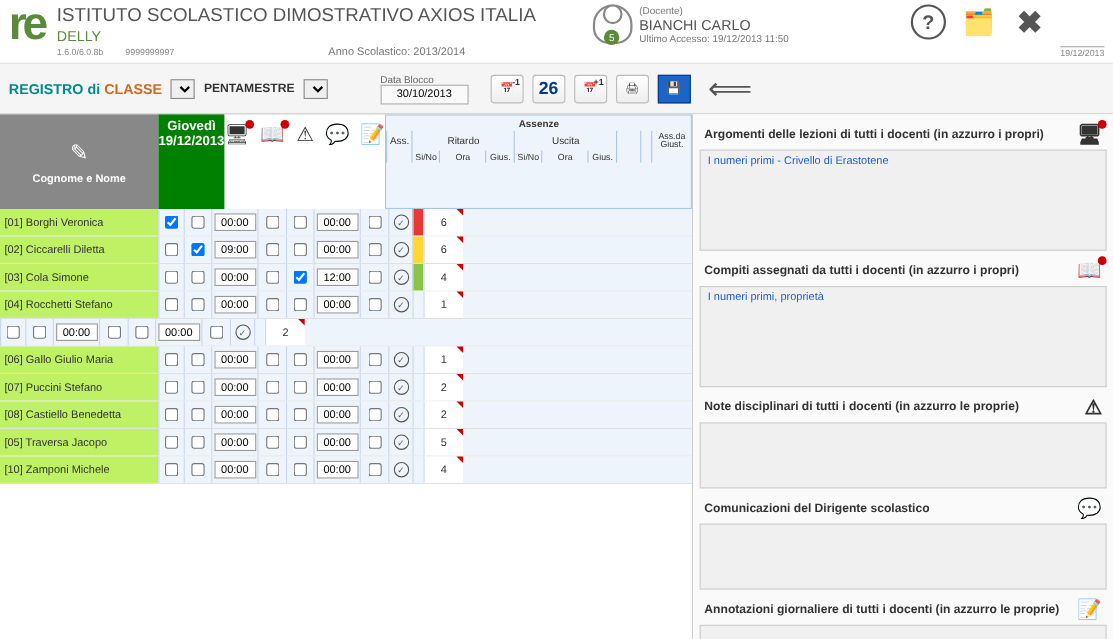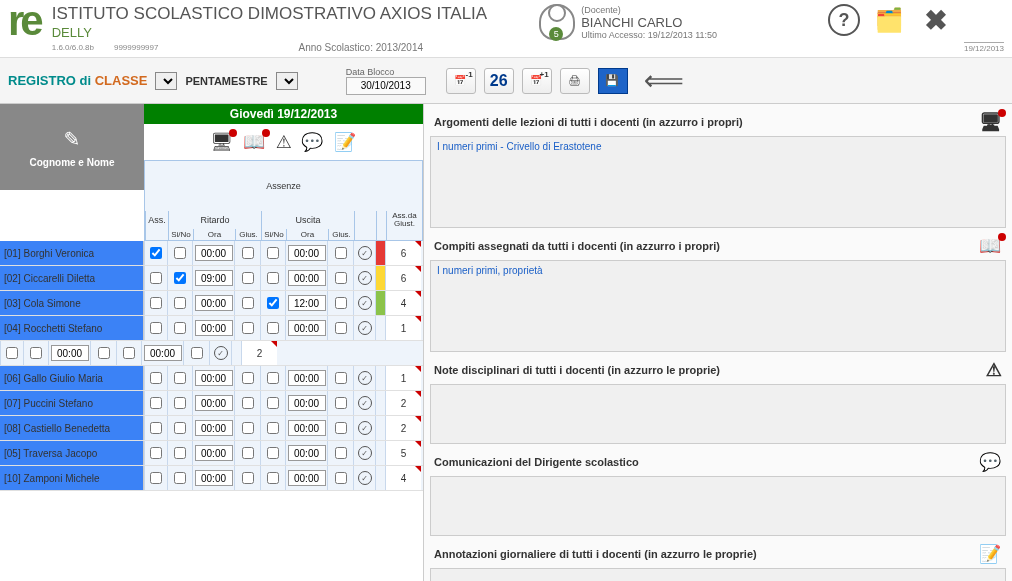"Giovedì 19/12/2013" .icons-row { flex-direction: column -> row }
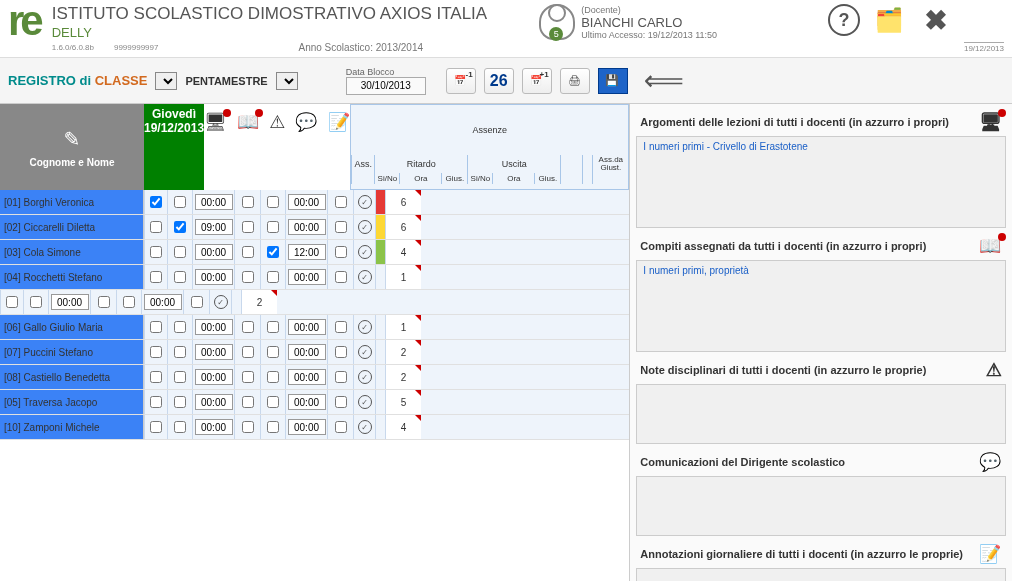"Assenze" .assenze-header .lbl { font-weight: normal -> bold; padding: 20px -> 2px }
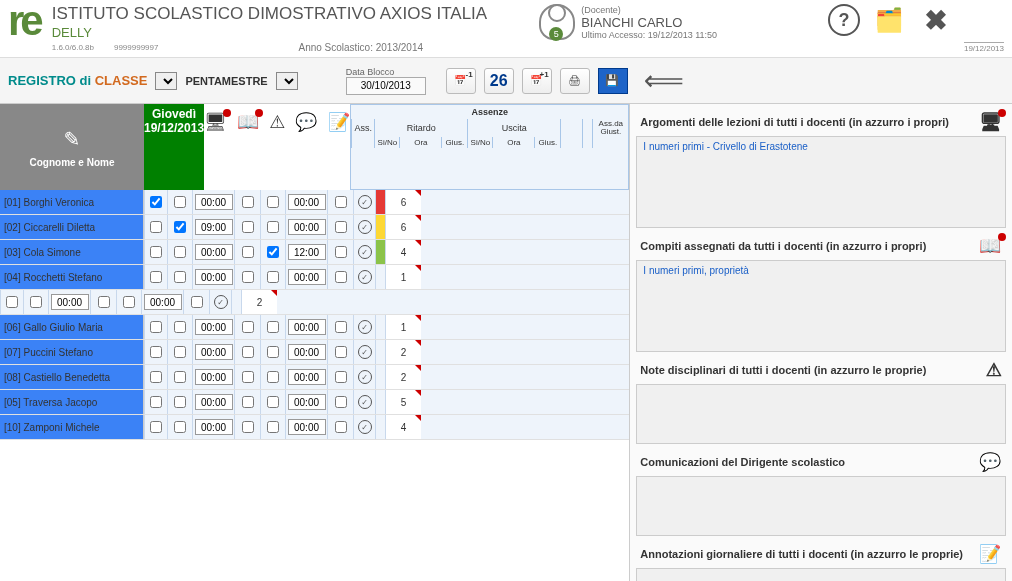"[01] Borghi Veronica" .student-name { background: #3b82f6 -> #bef264 }
